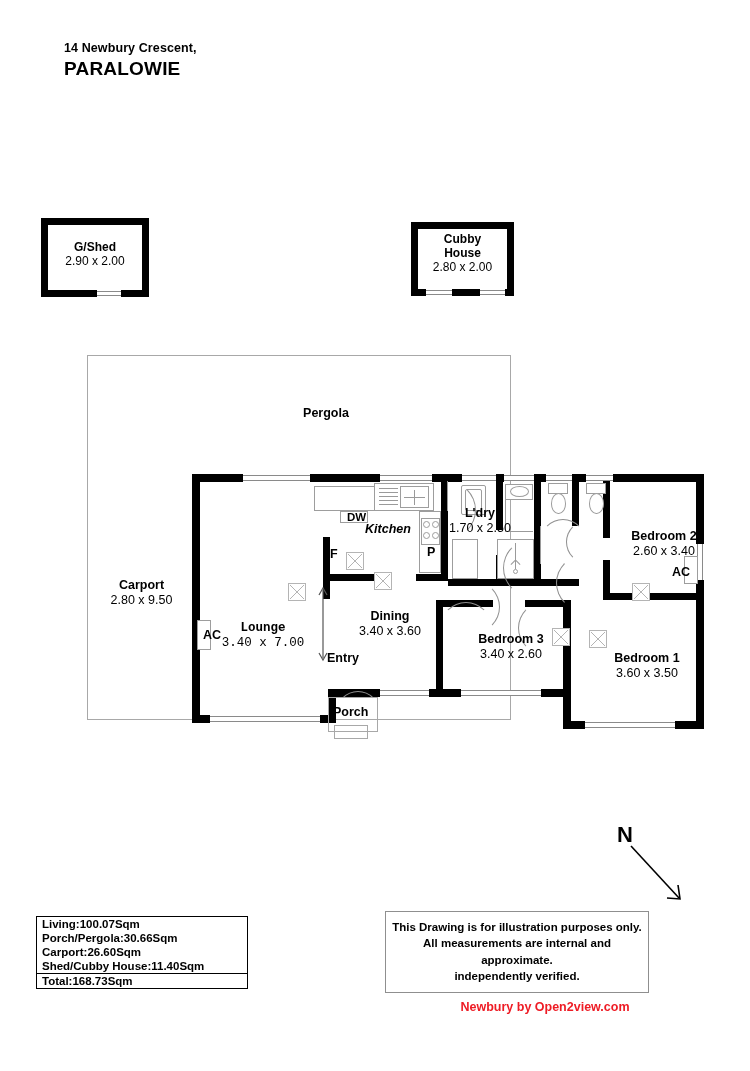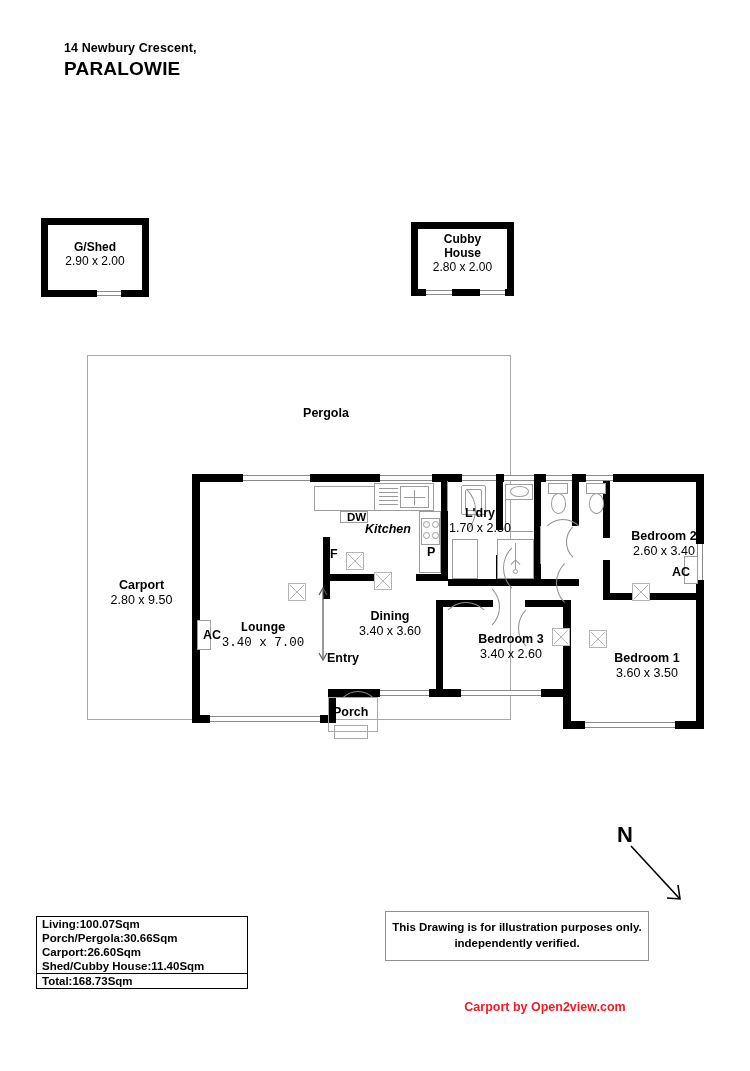"All measurements are internal and" div { html: none -> <div>All measurements are internal and approximate.</div> }
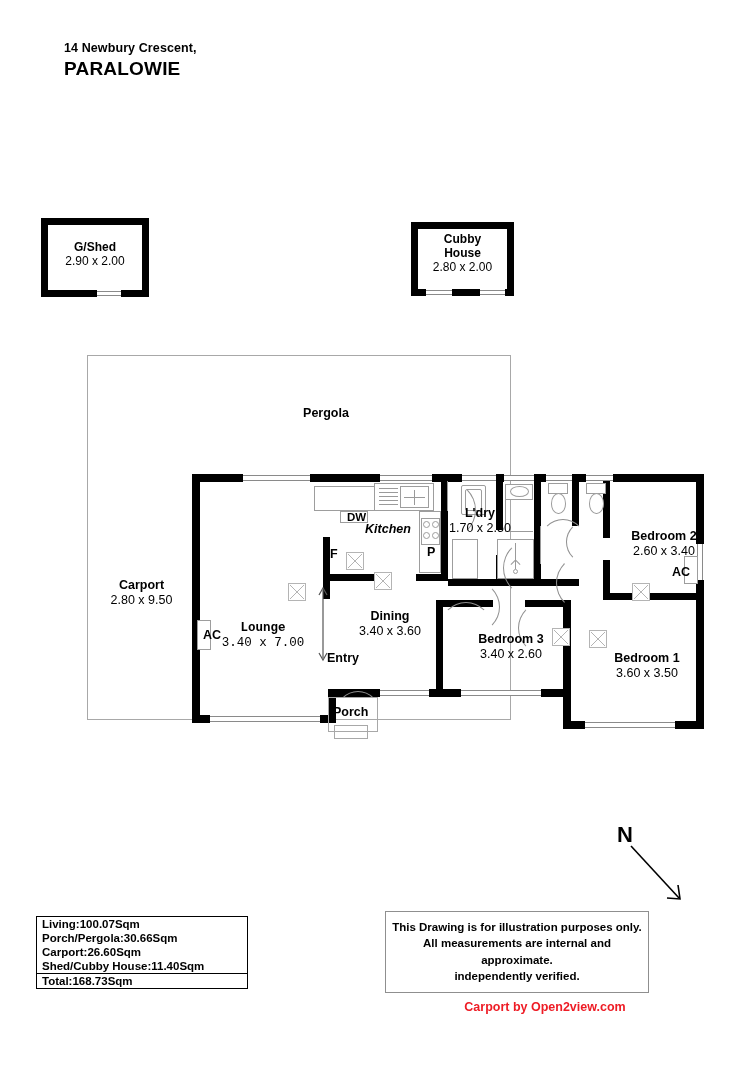"Carport by Open2view.com" div { text: Carport -> Newbury }
